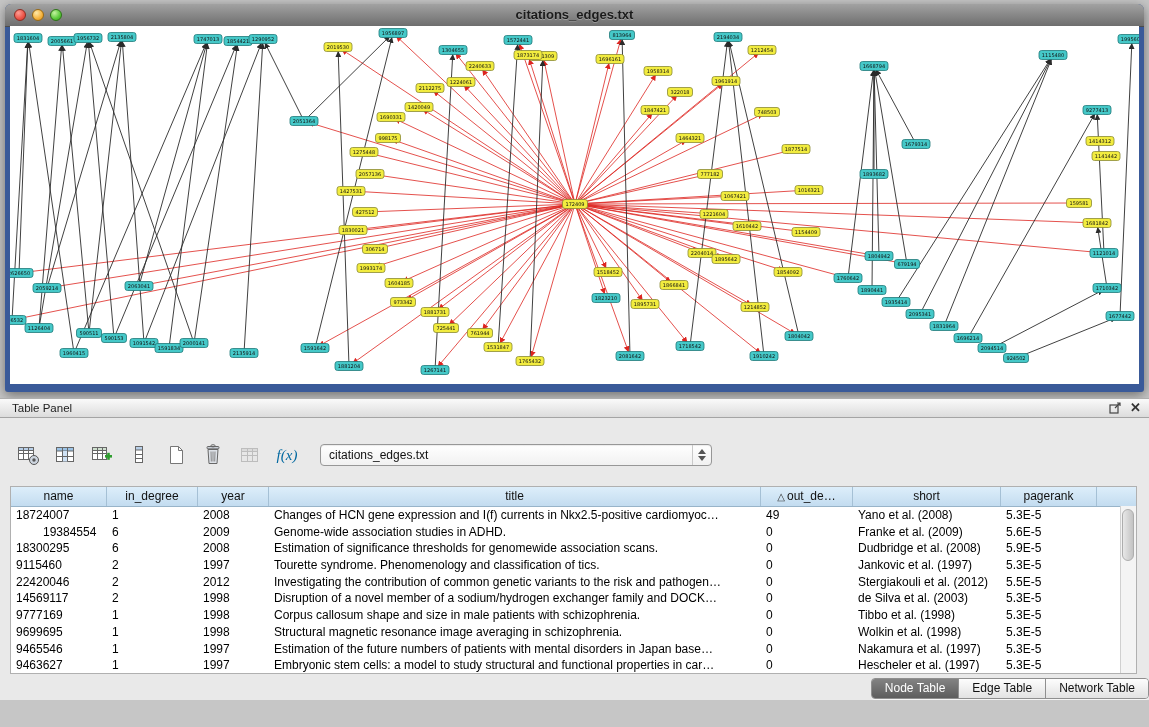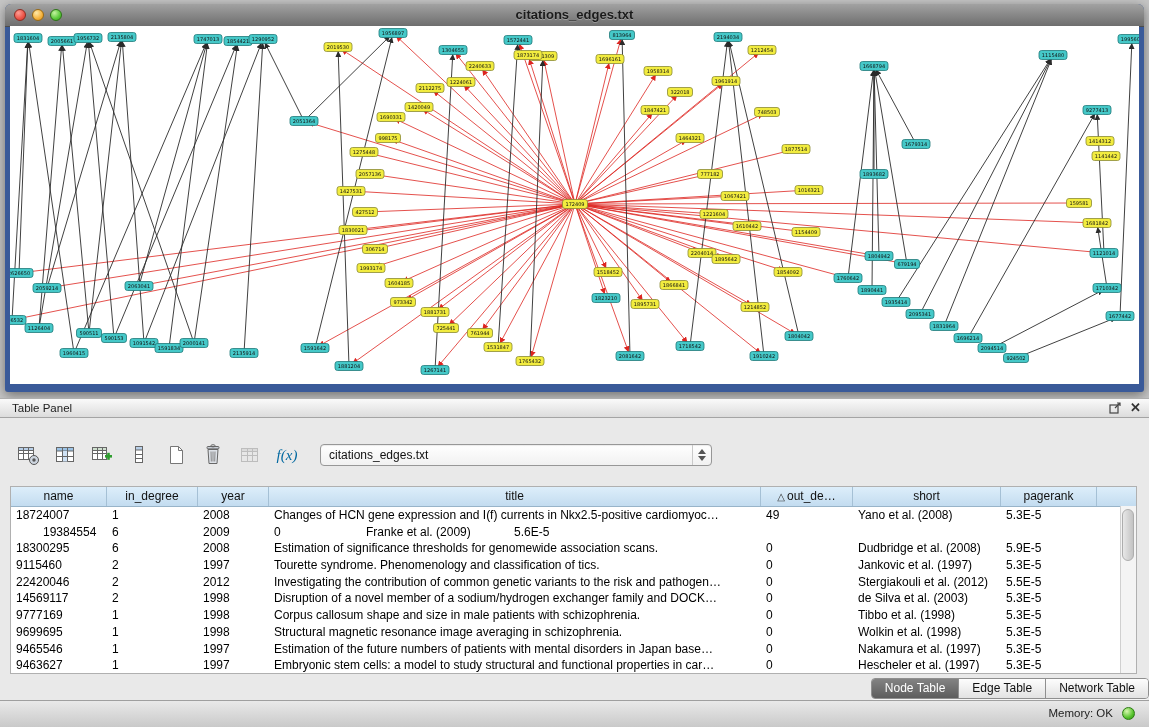"Genome-wide association studies in ADHD." div.td { html: none -> <div>Genome-wide association studies in ADHD.</div> }
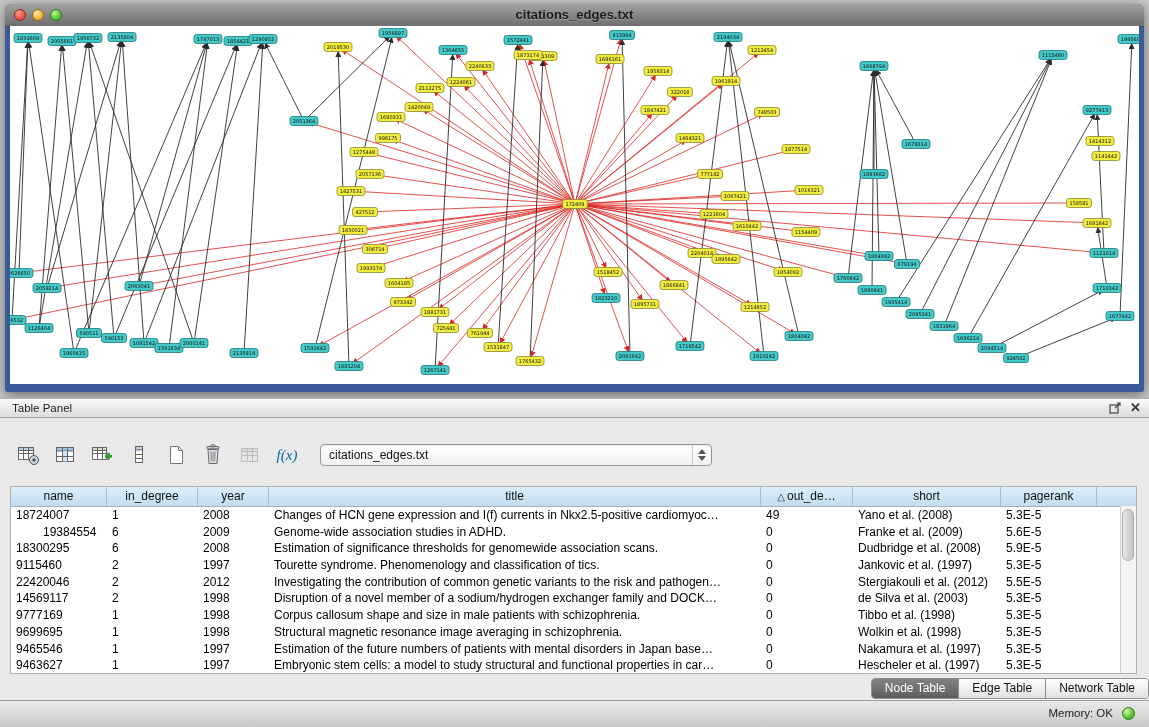"Memory: OK" div { html: <div> <span>Memory: OK</span> <span></span> </div> -> none }
